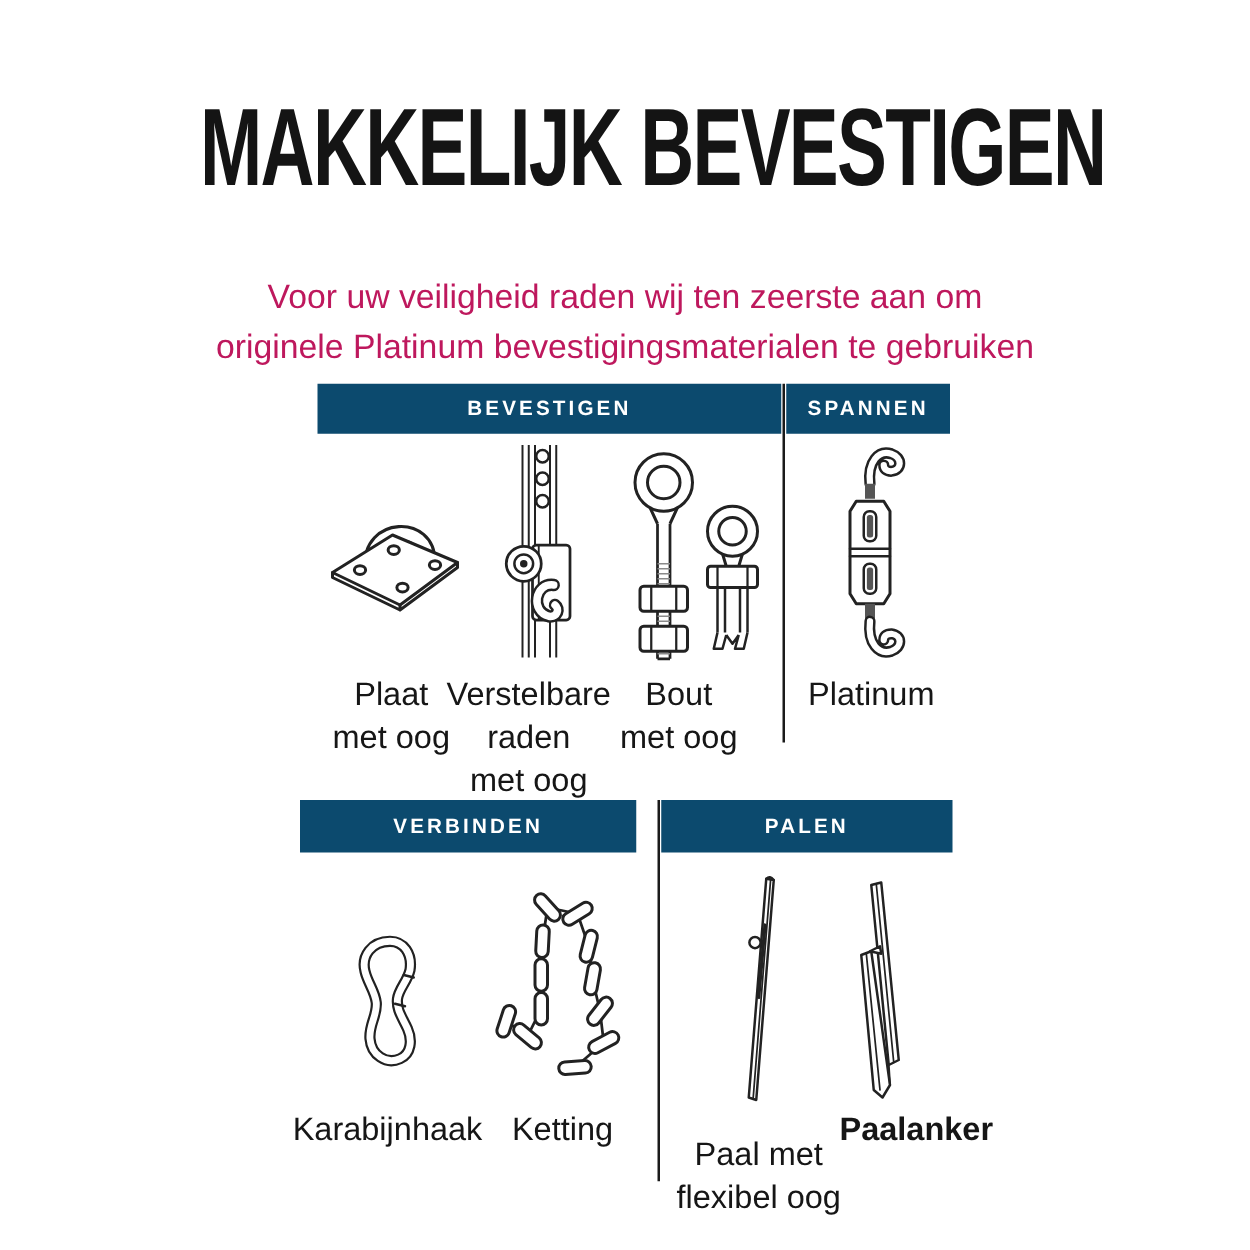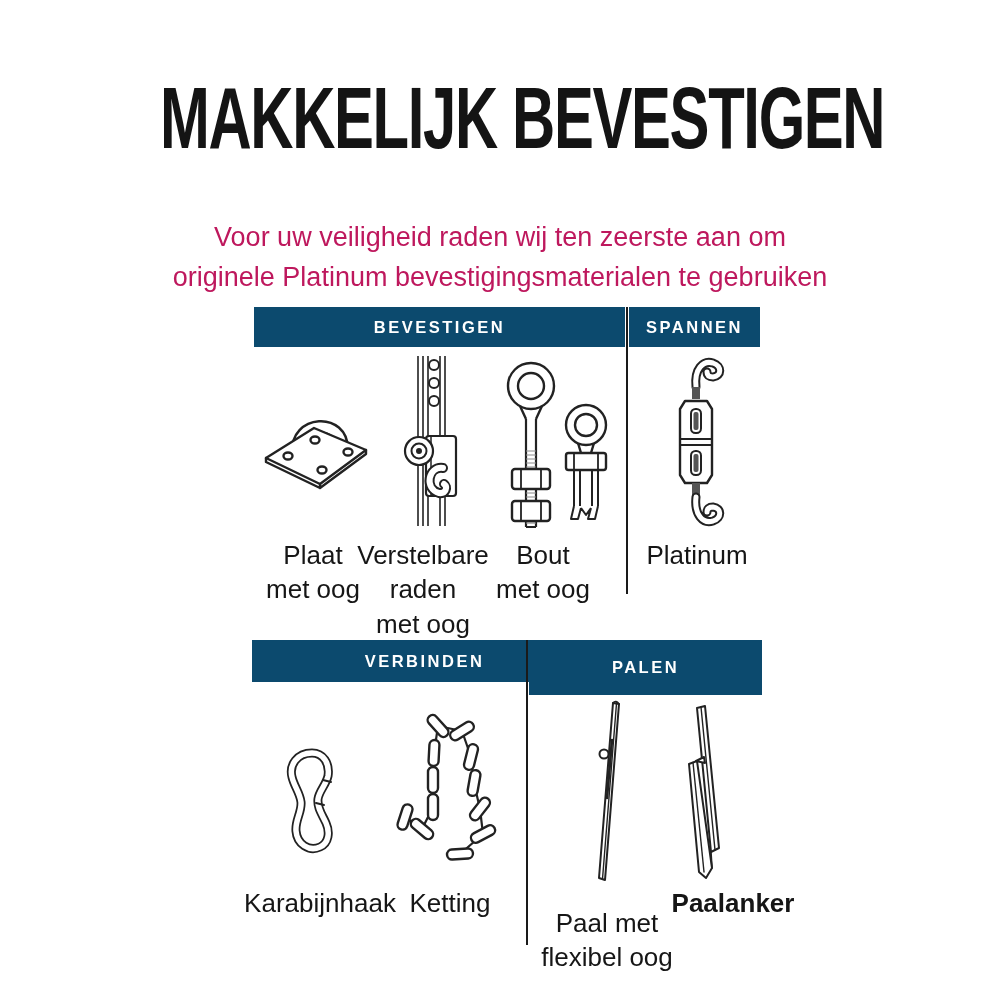"VERBINDEN" div.abs { left: 252px -> 240px; padding-left: 38px -> none }
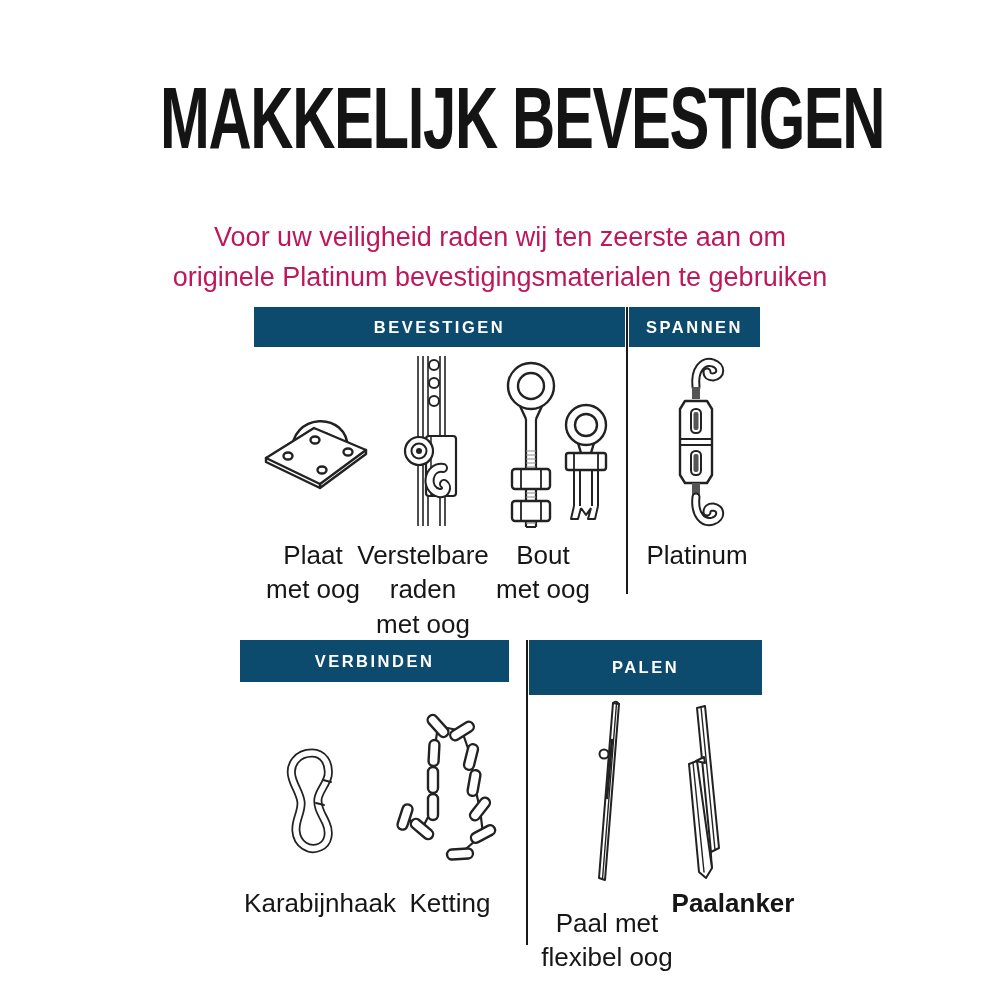"PALEN" div.abs { height: 55px -> 42px }
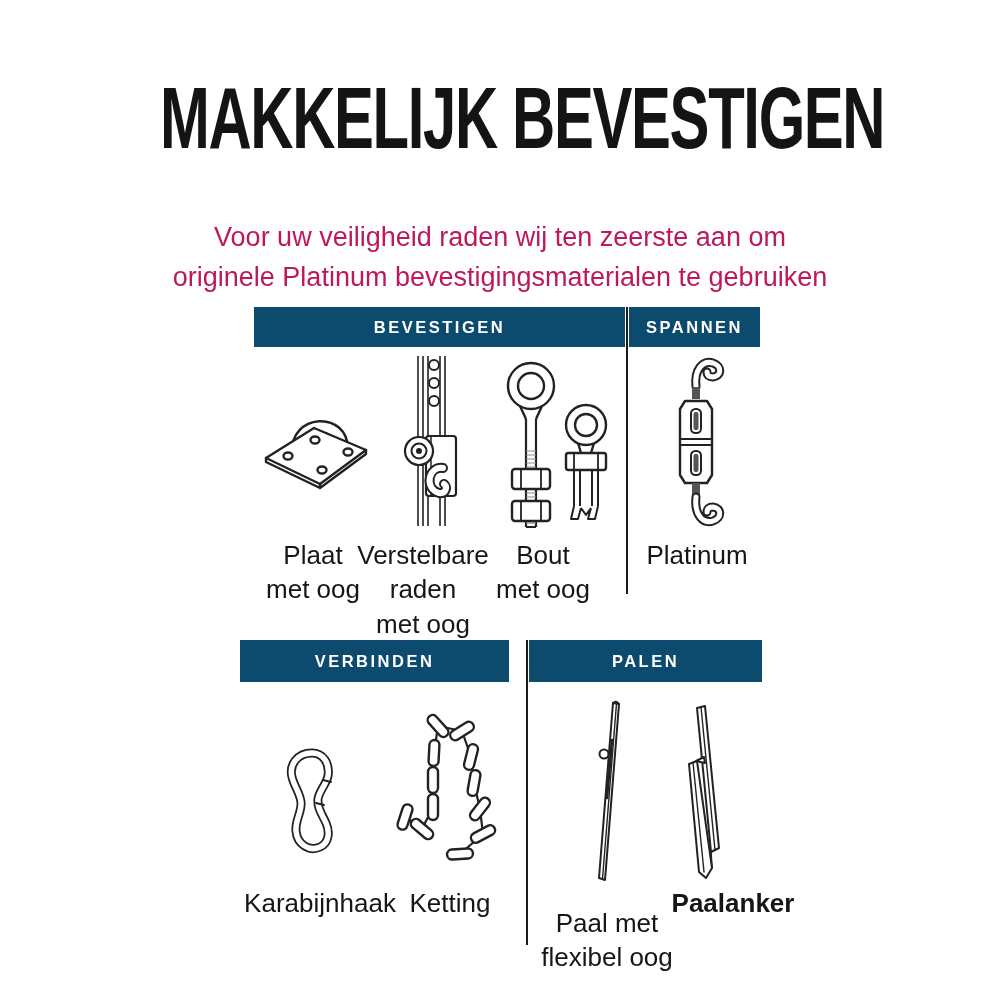"Karabijnhaak" div.abs { left: 230px -> 220px }
